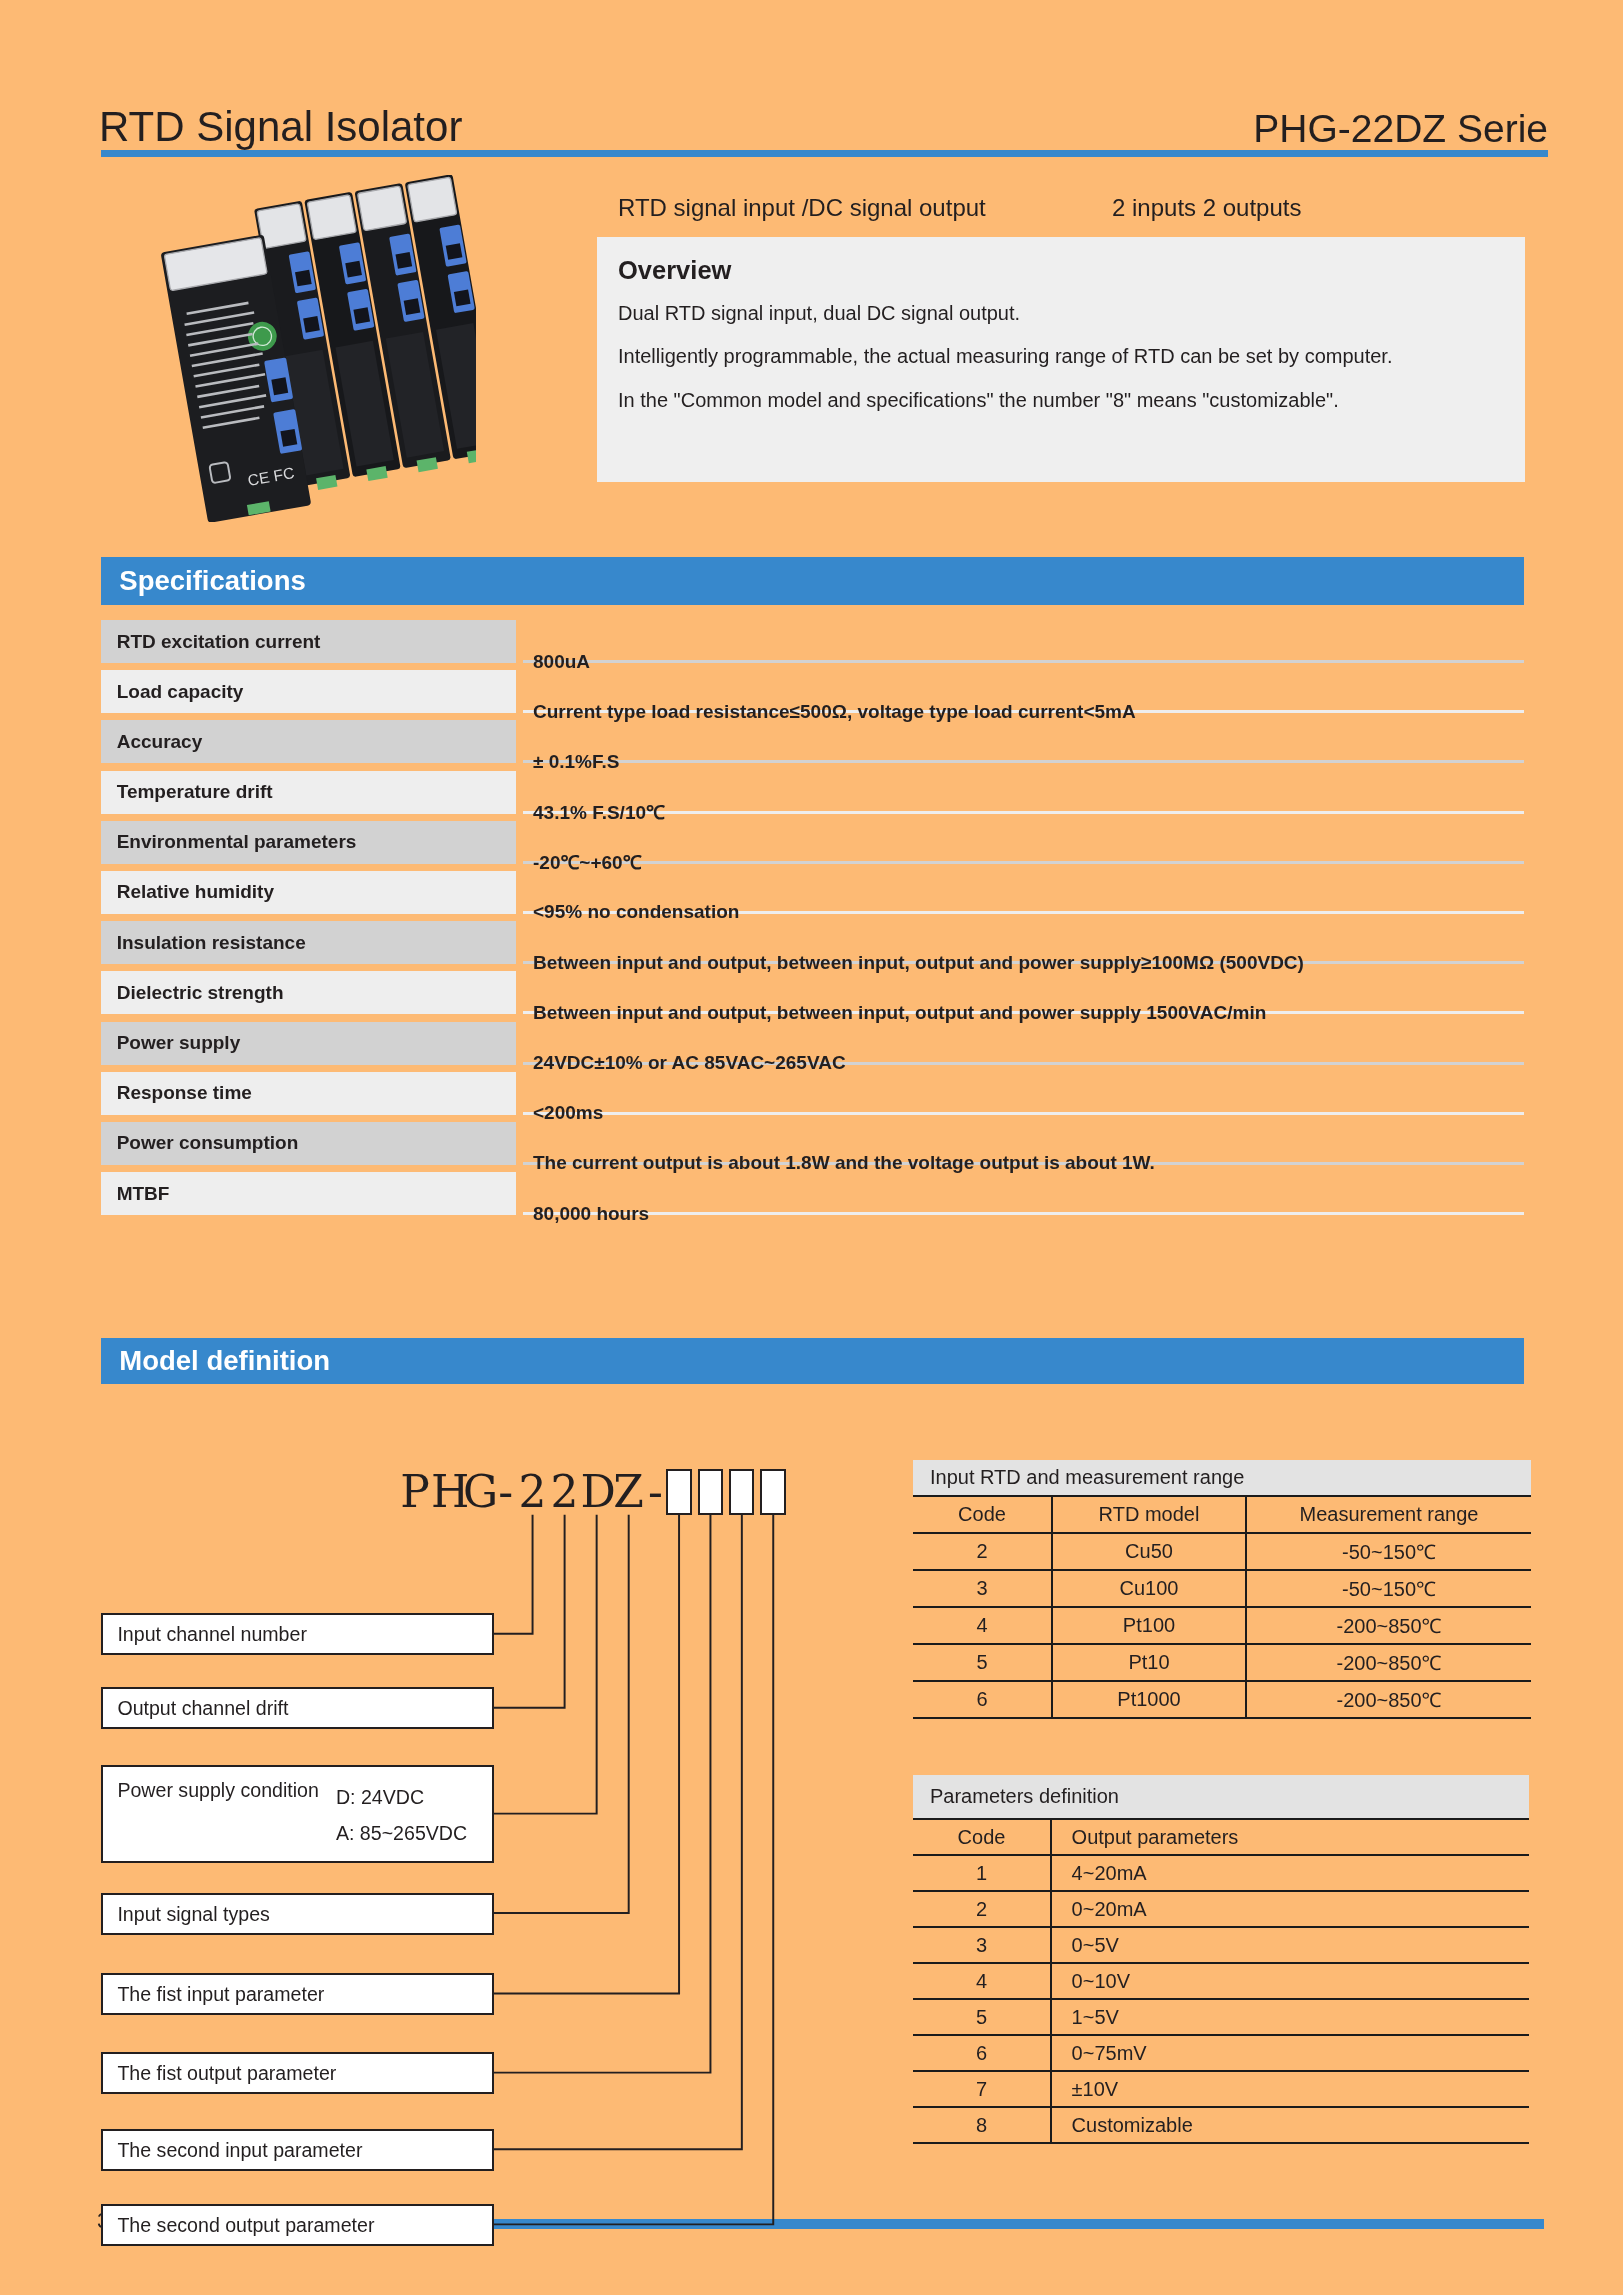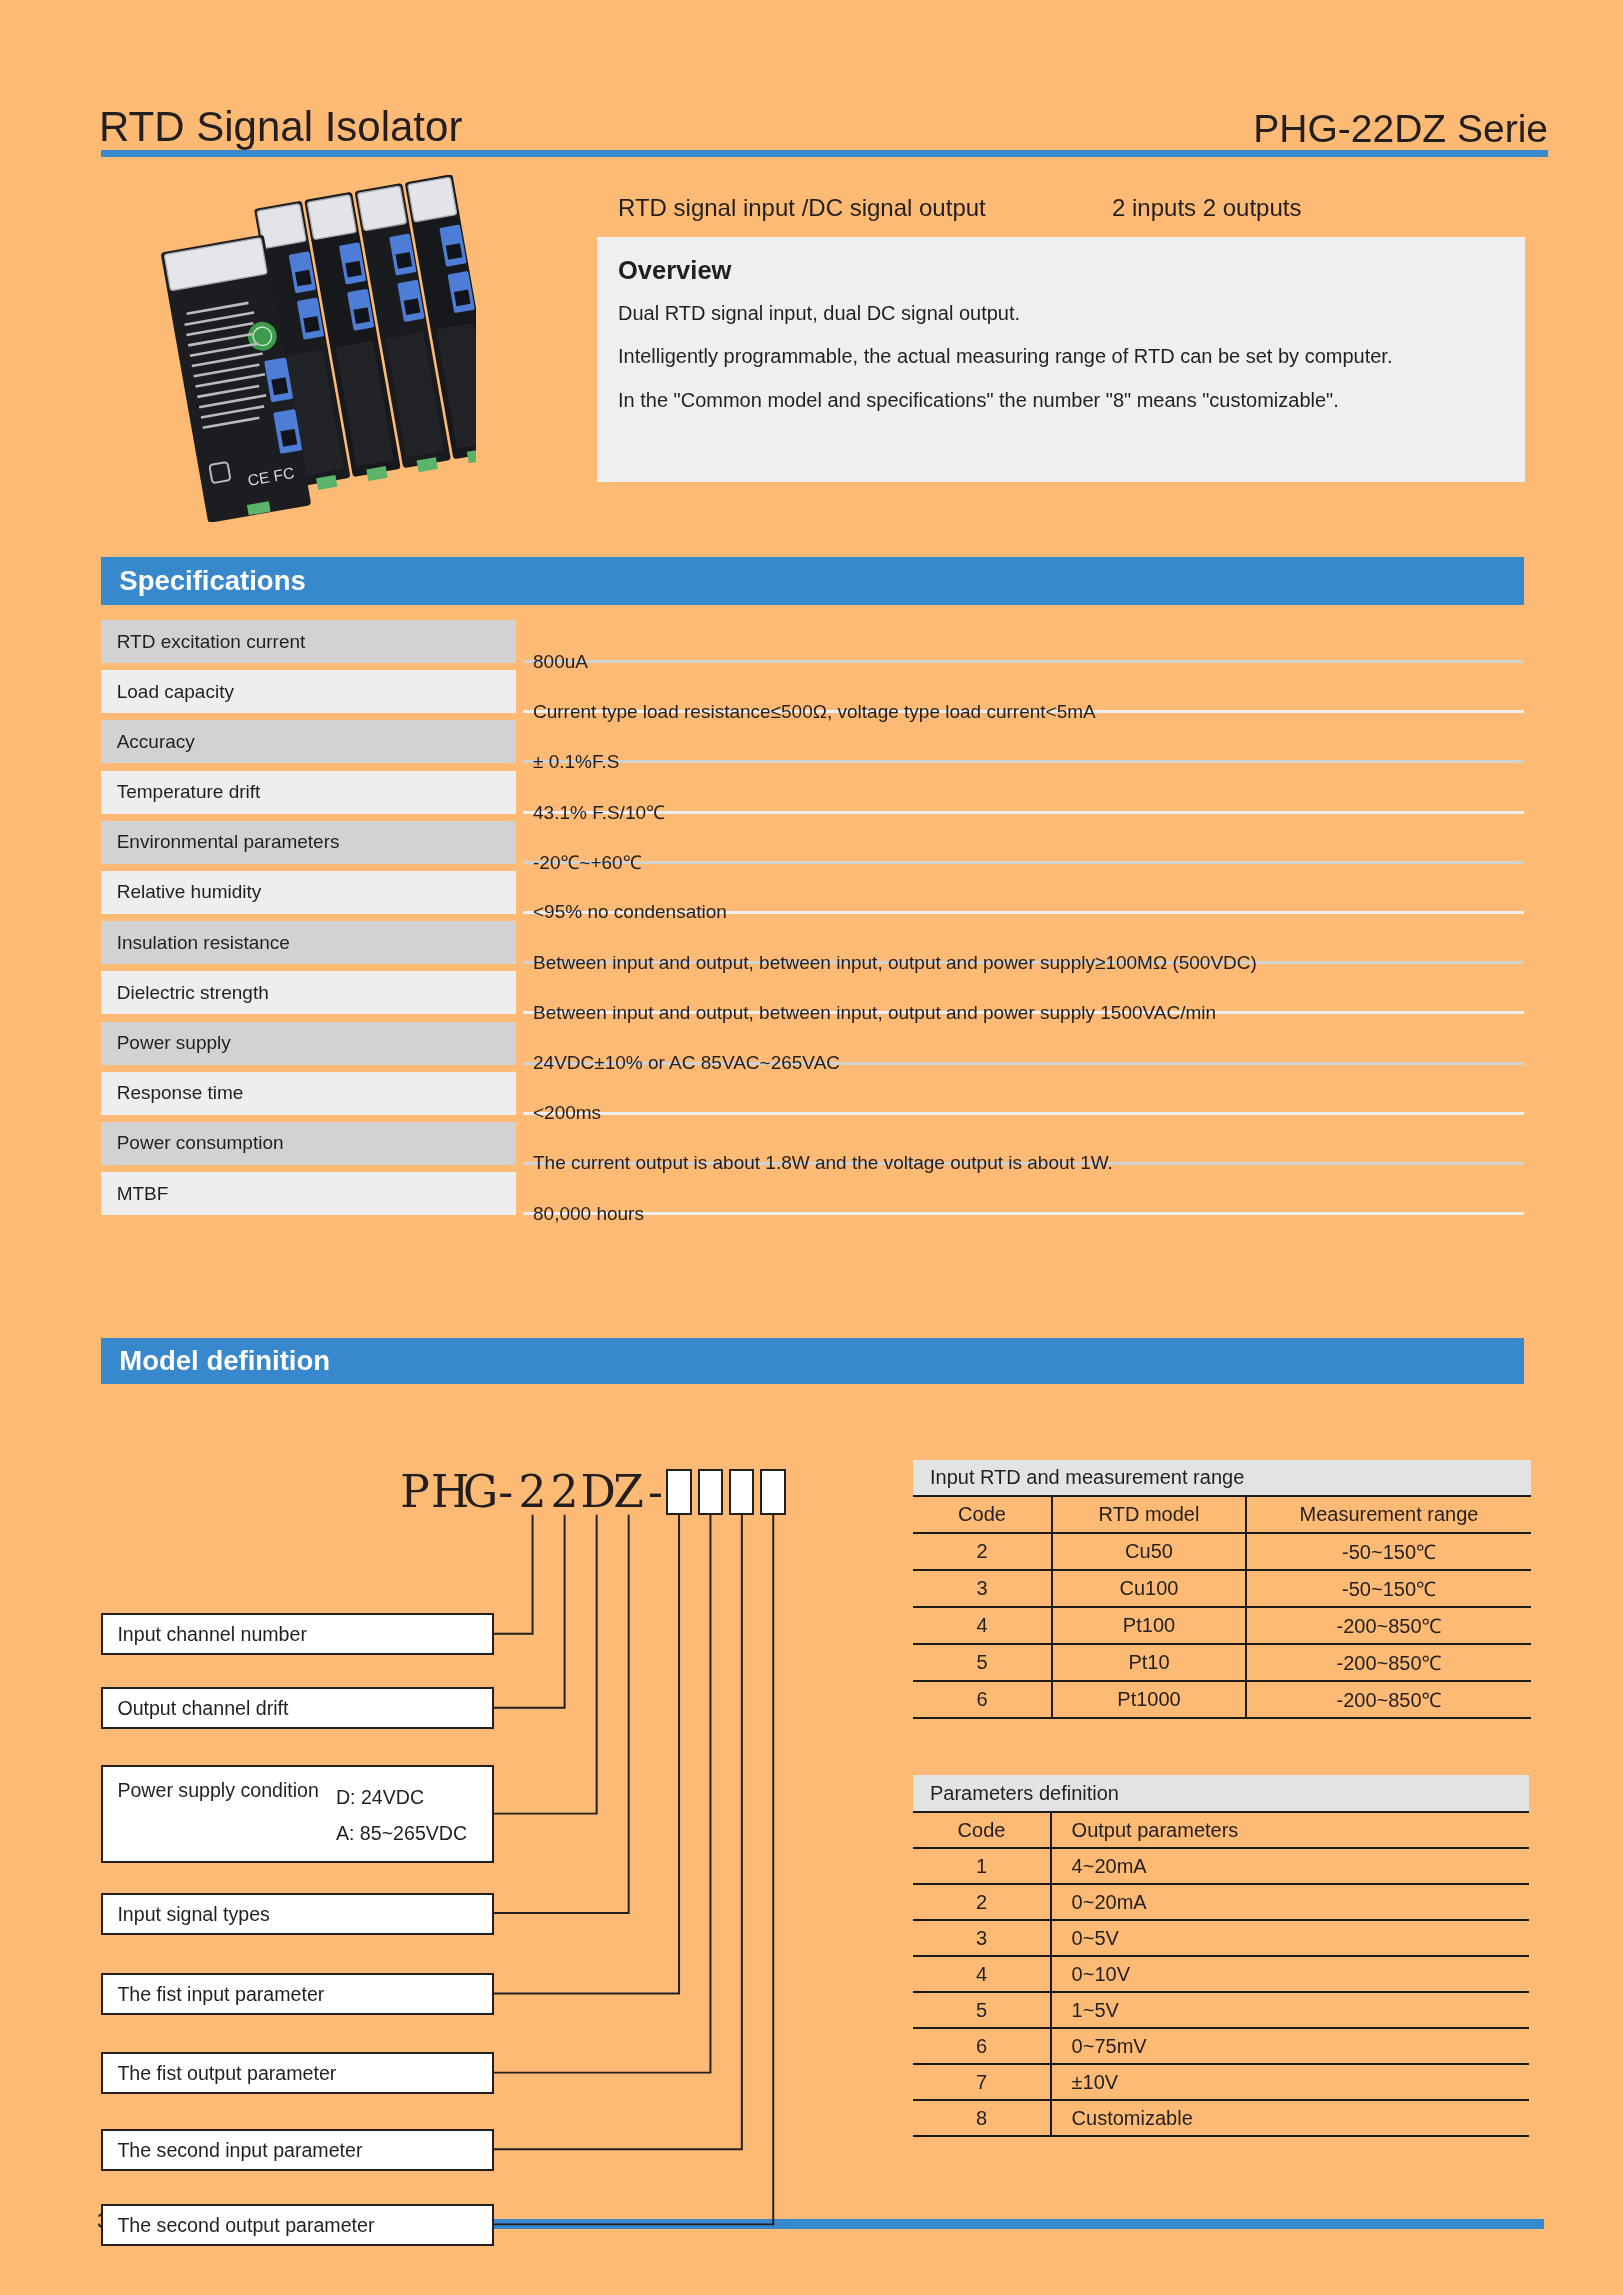"RTD excitation current" .srow { font-weight: none -> bold }
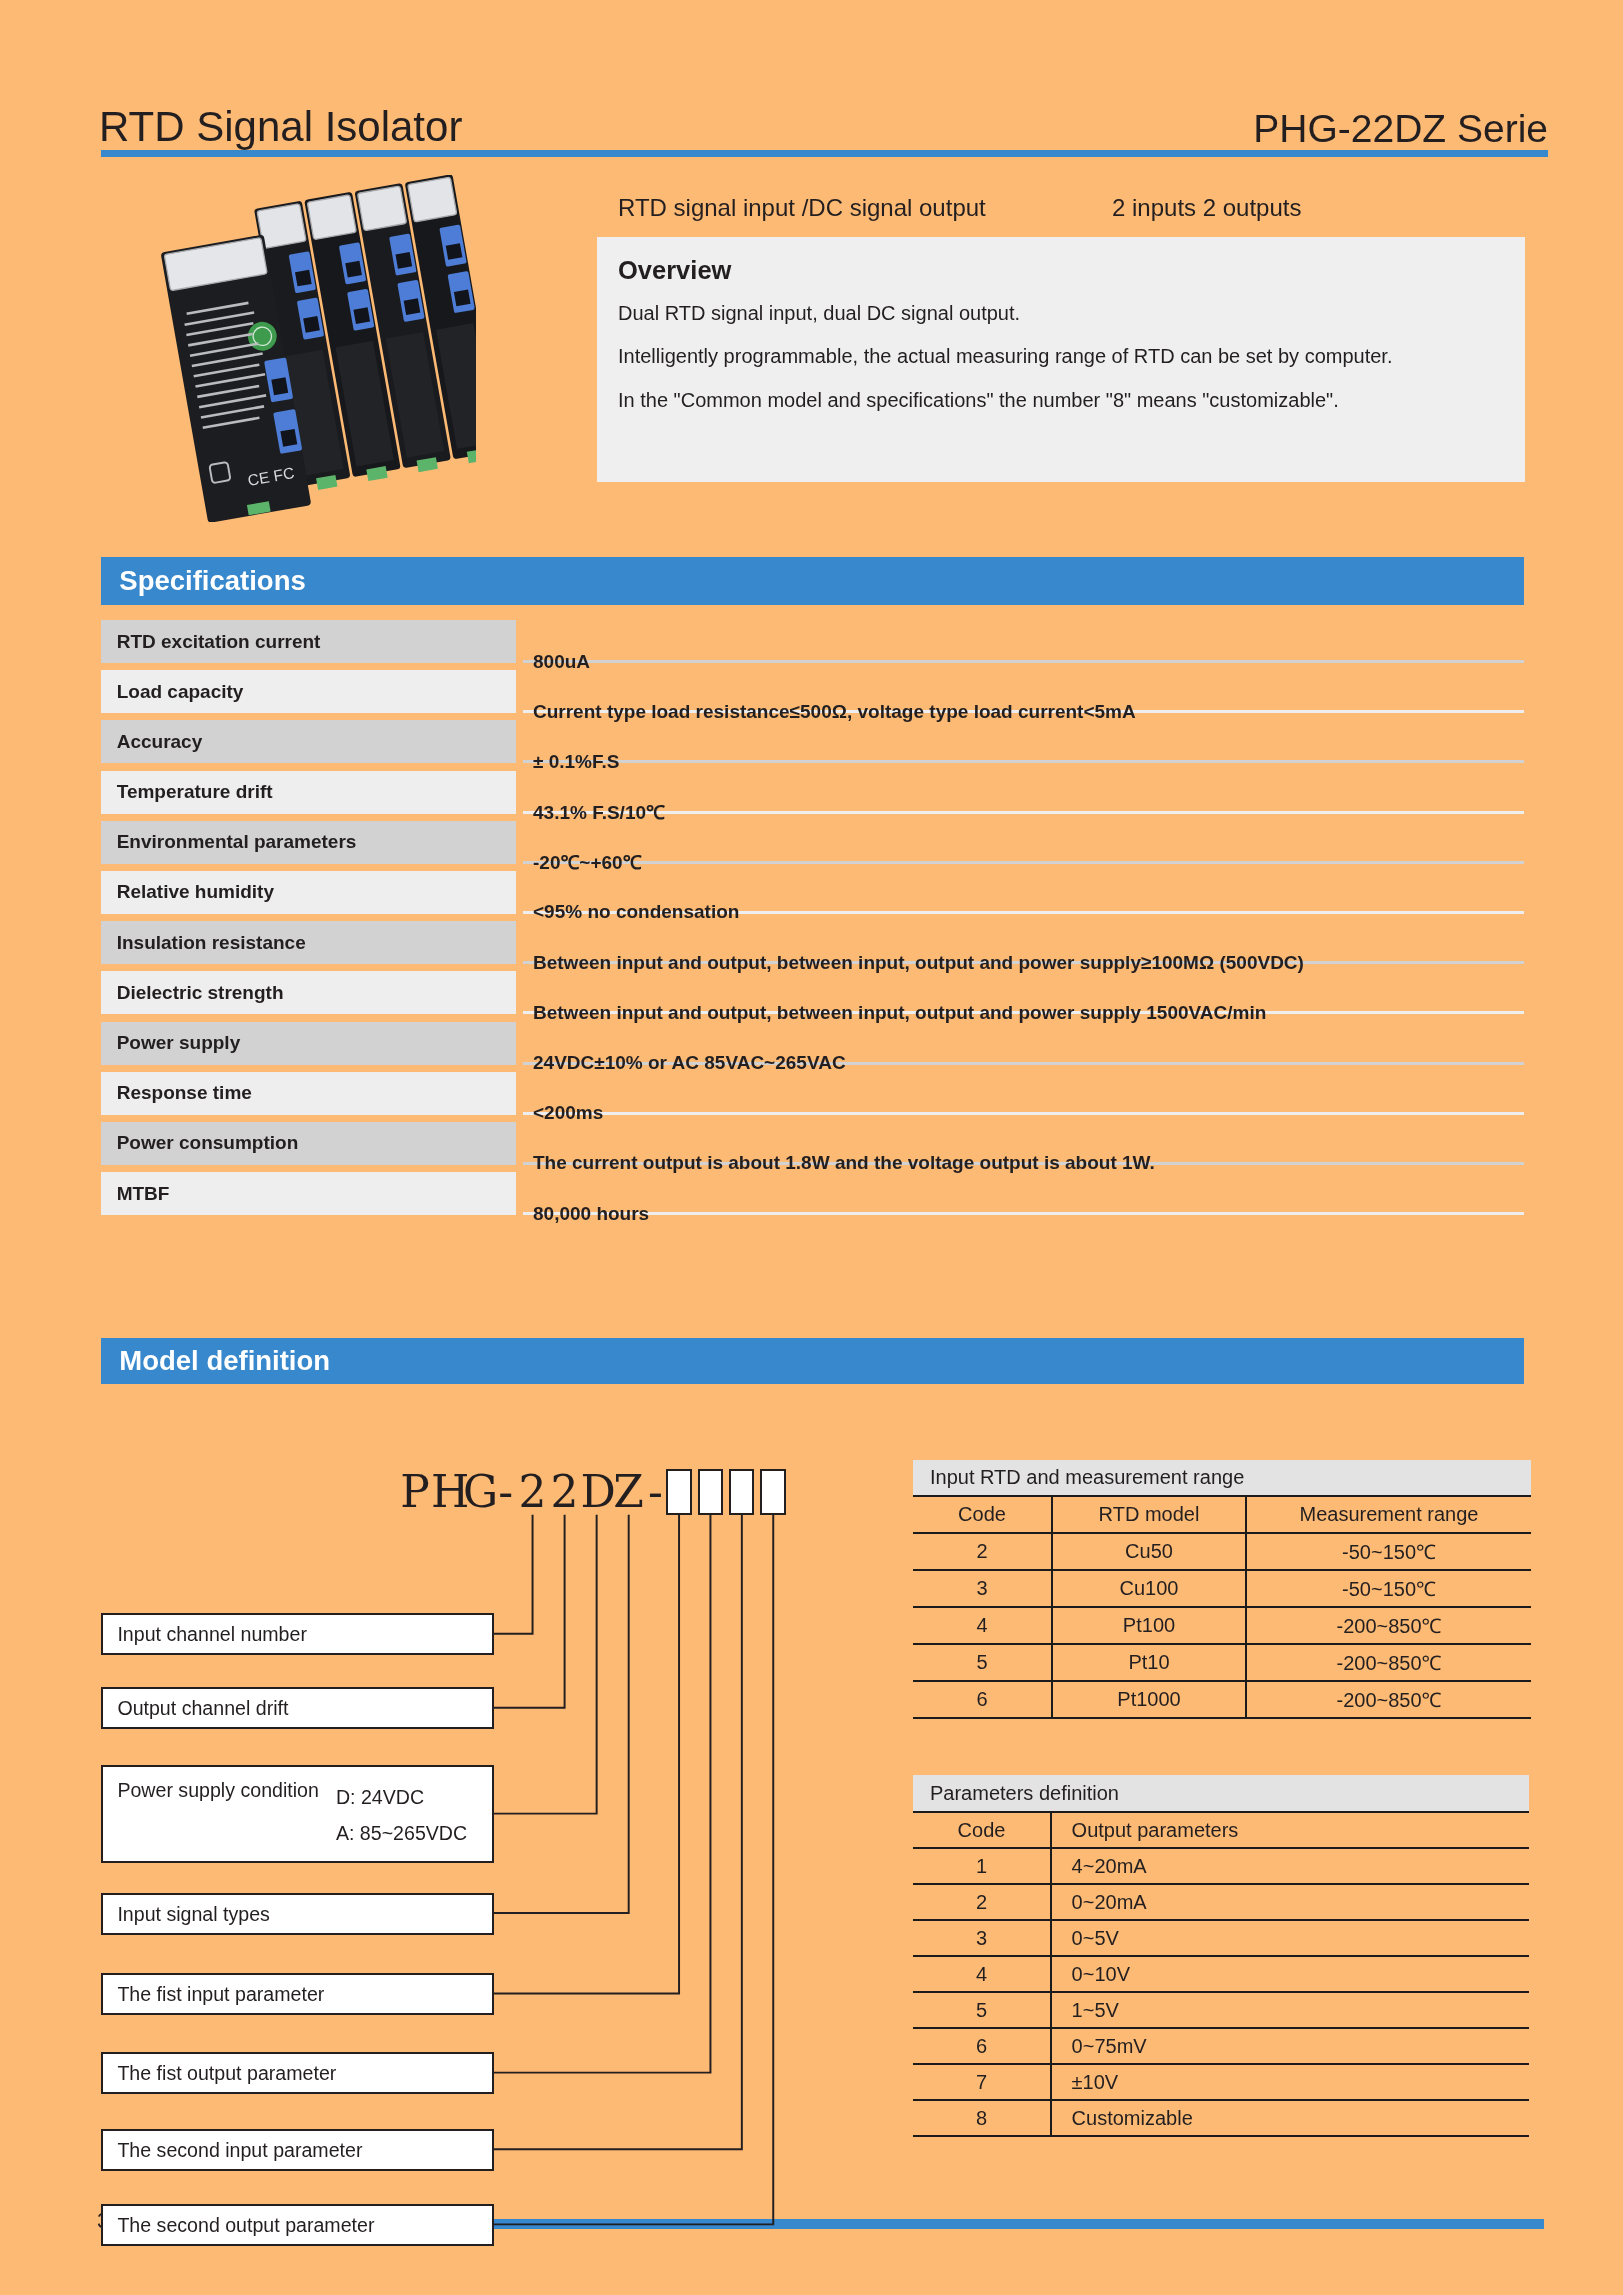"Parameters definition" .t2 .ttl { height: 36px -> 43px }
